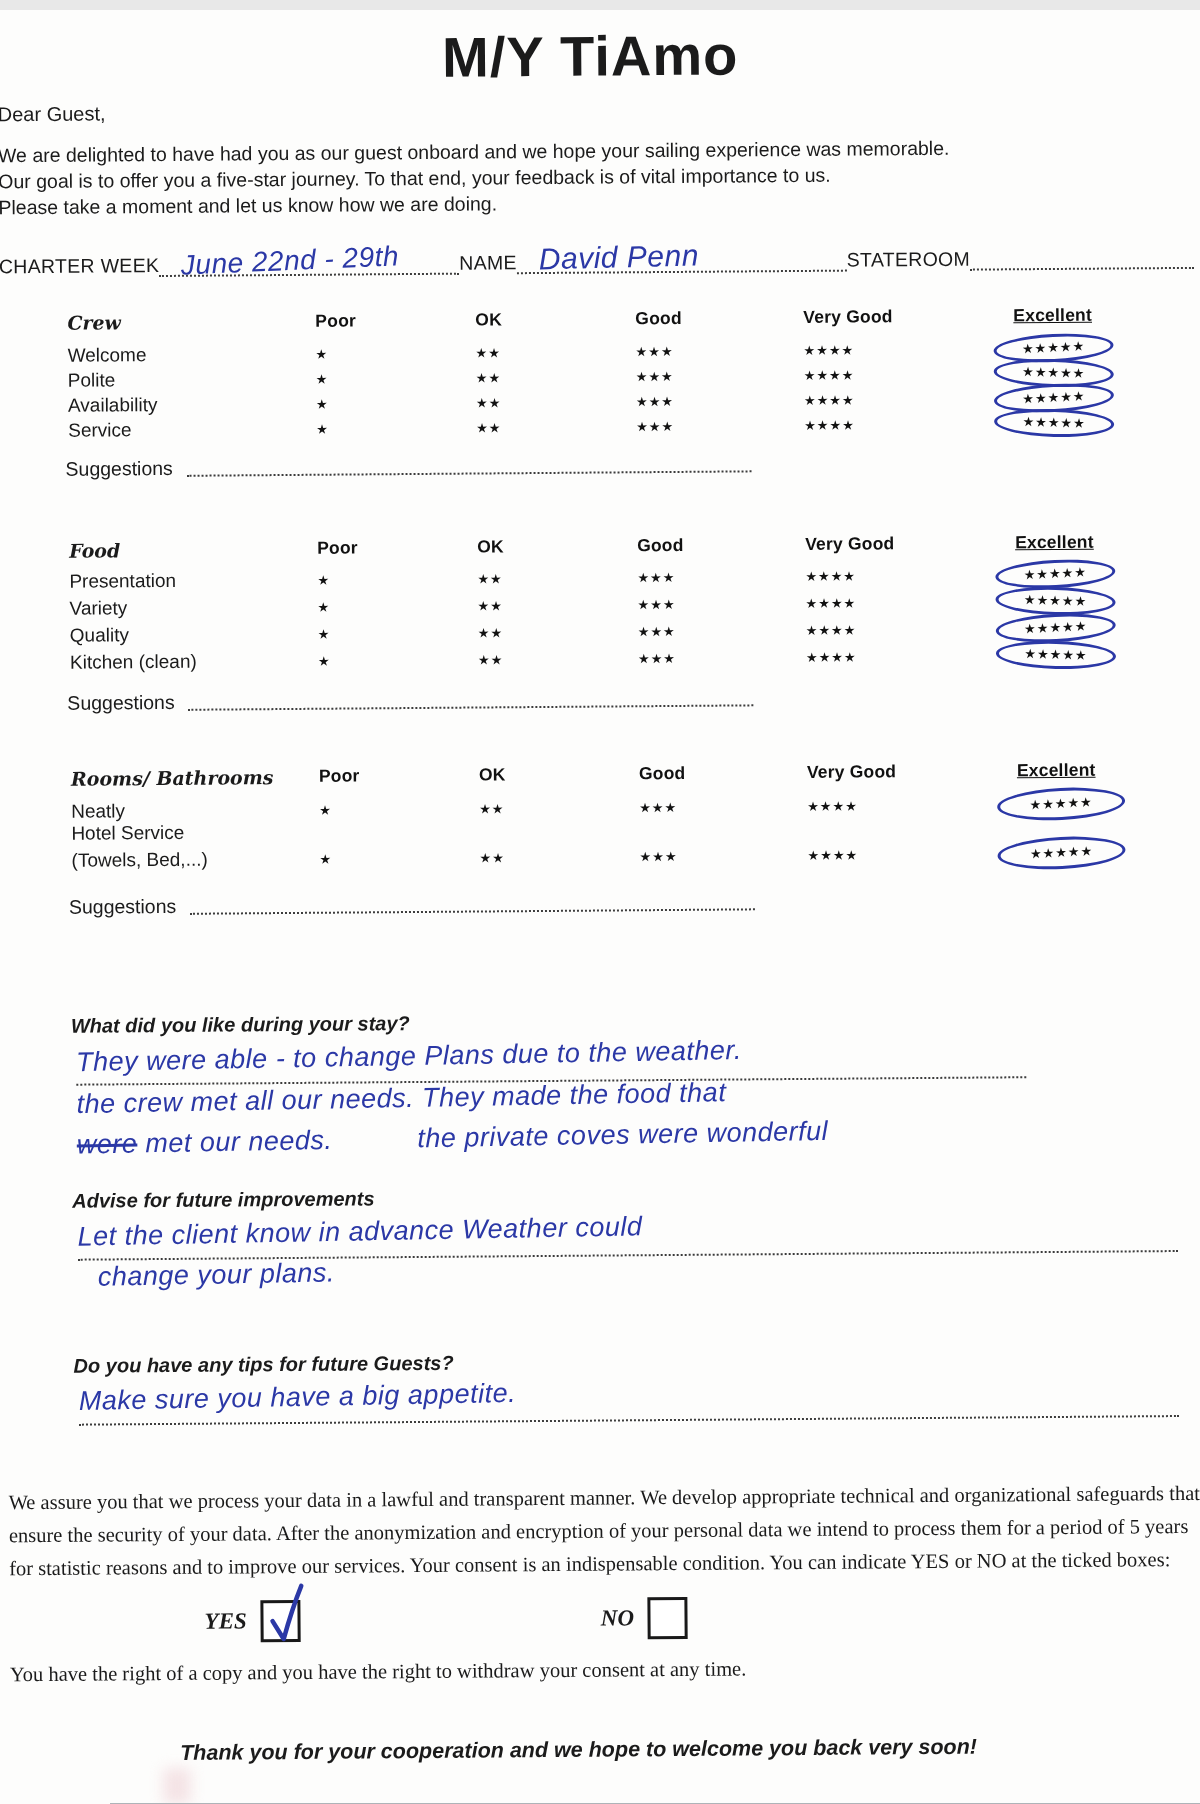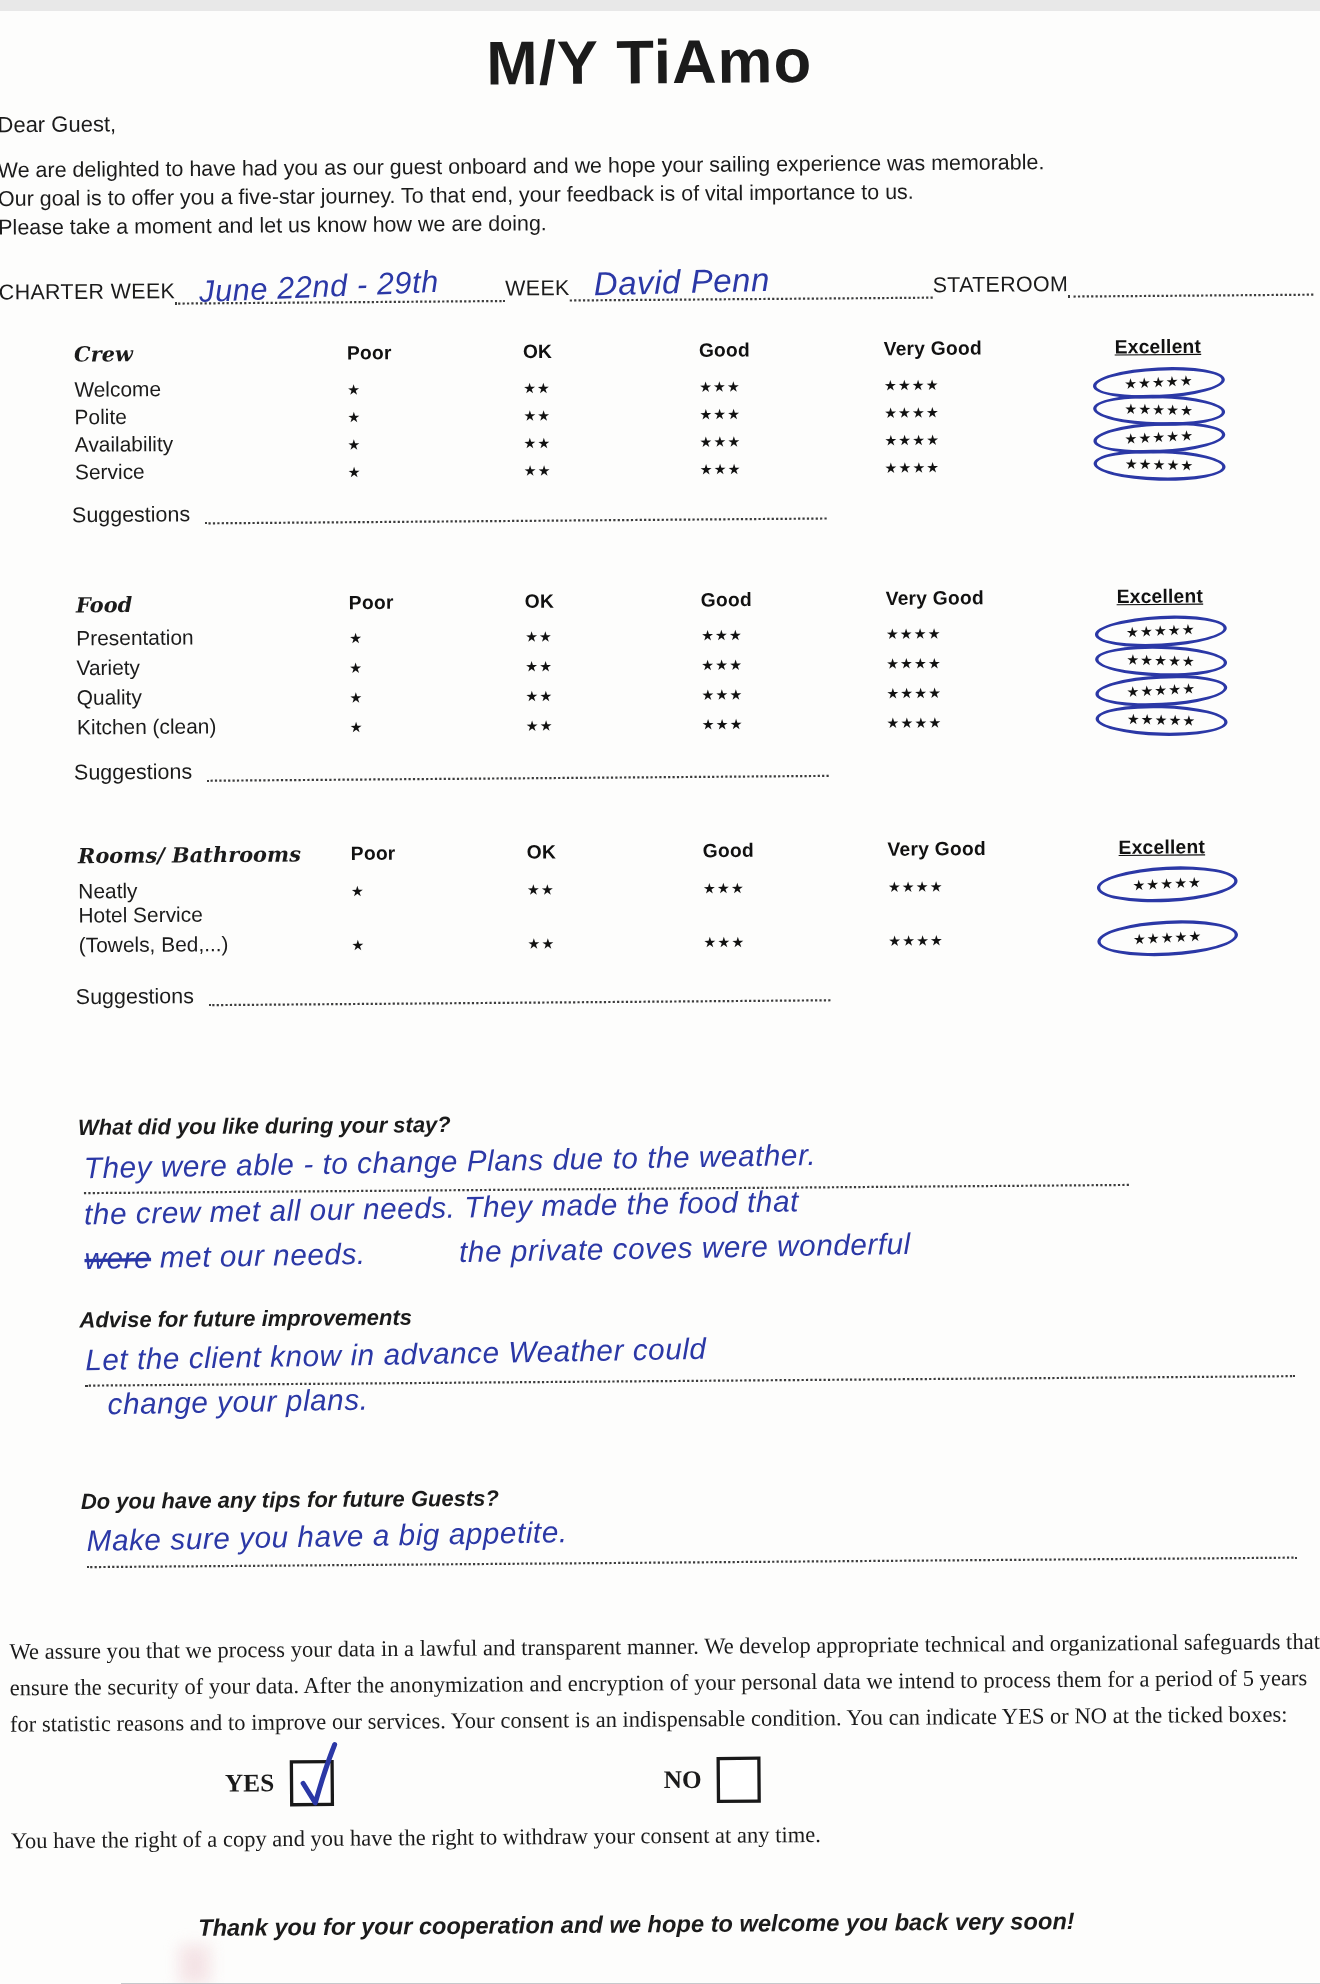"WEEK" span.lbl { text: WEEK -> NAME }
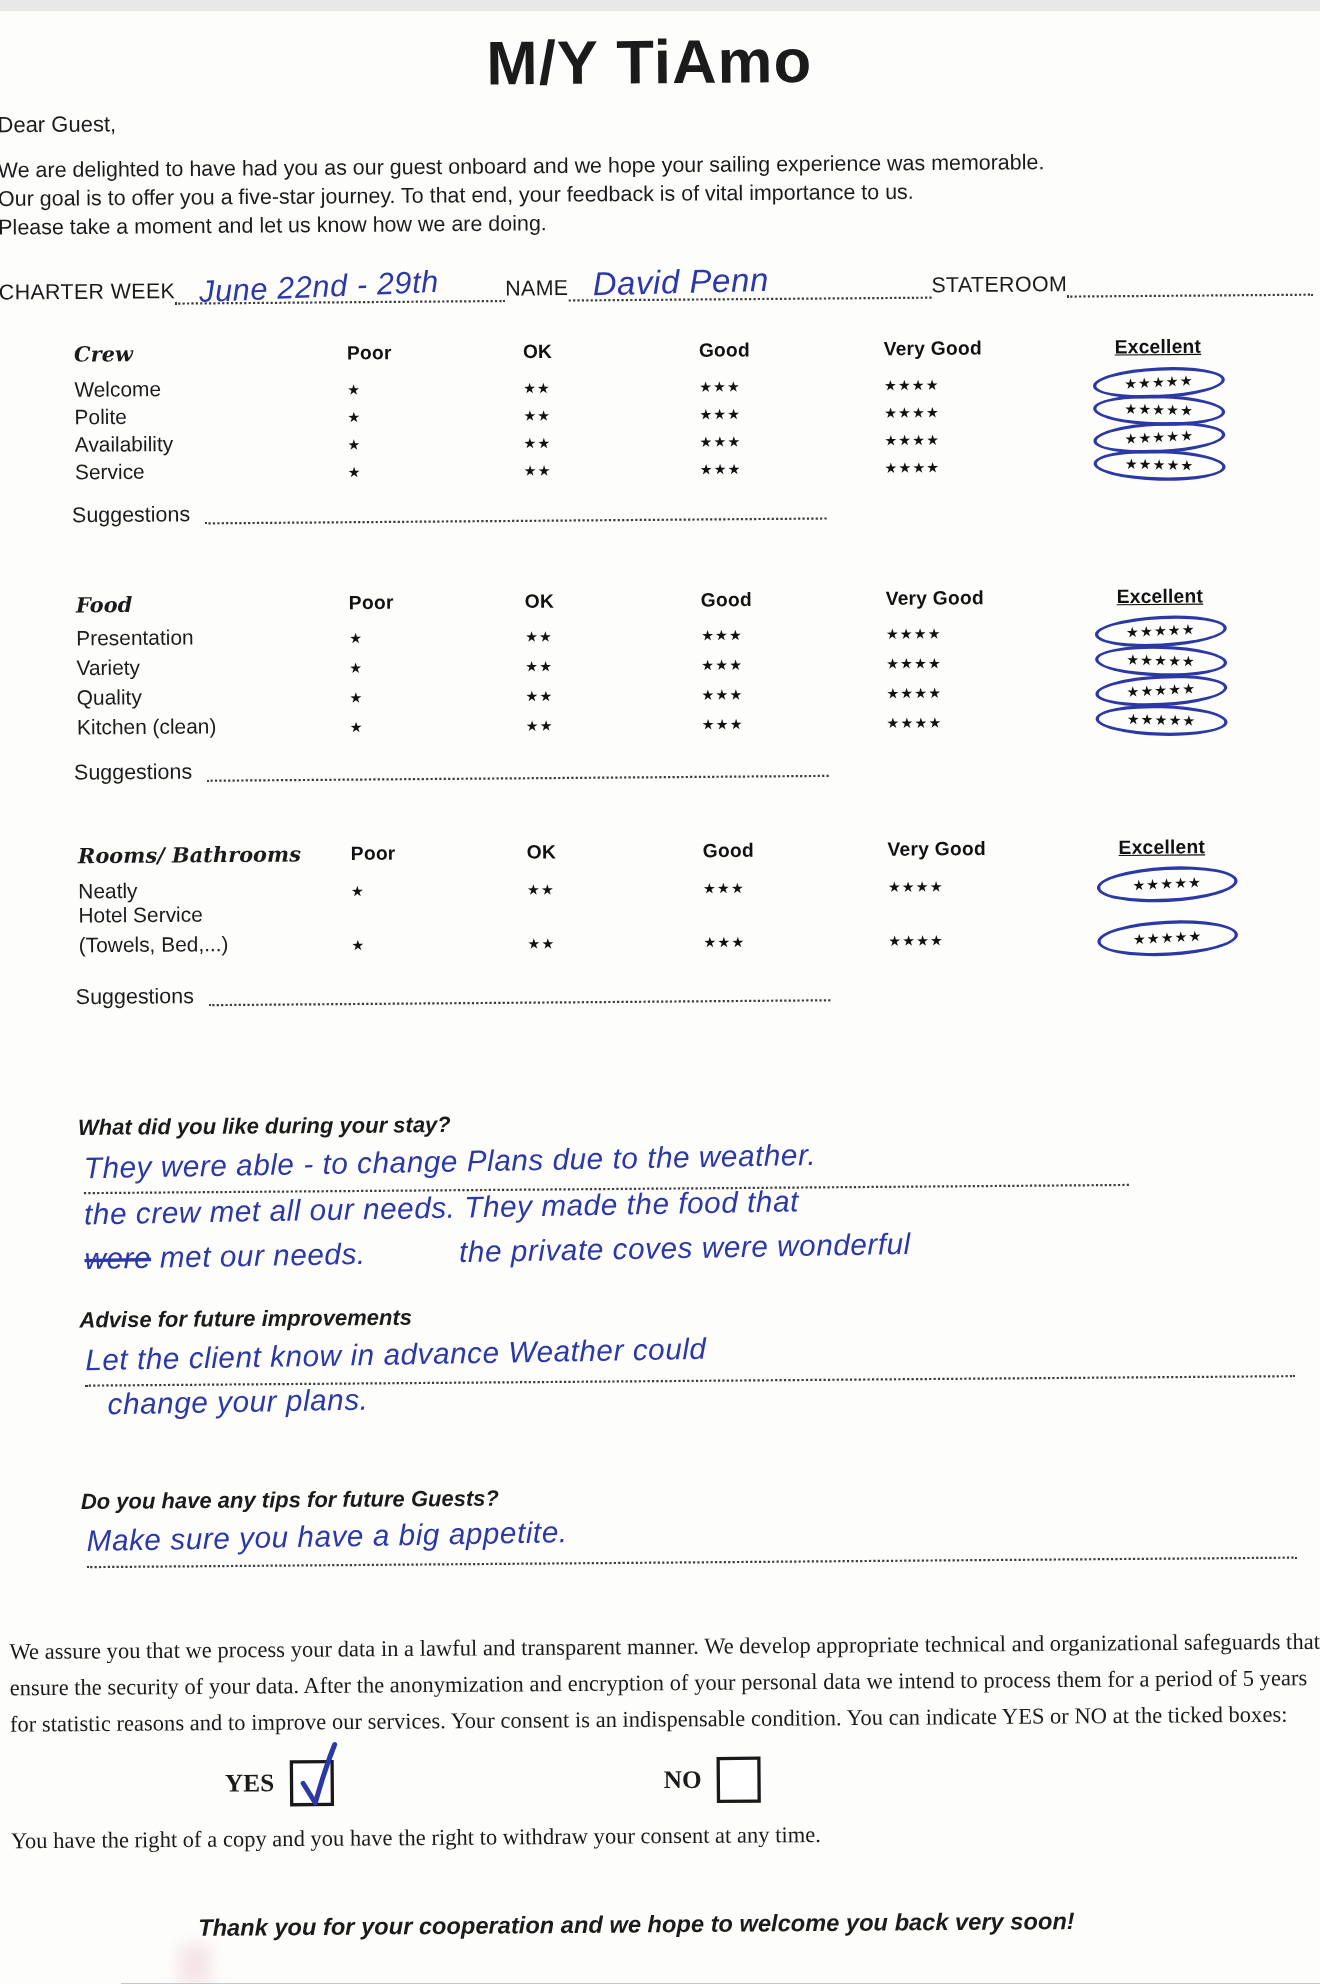"YES" .consent-label { font-style: none -> italic }
